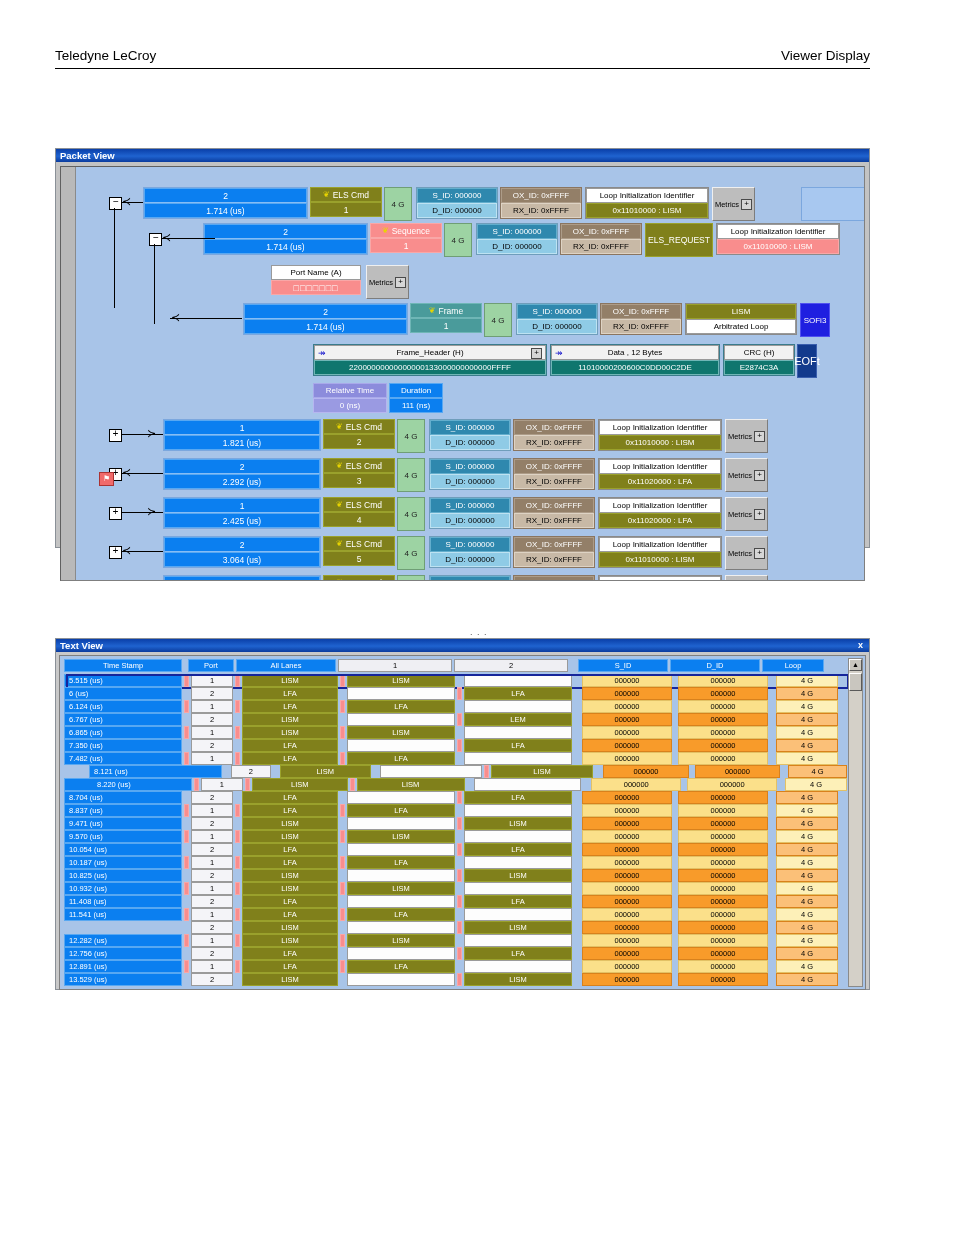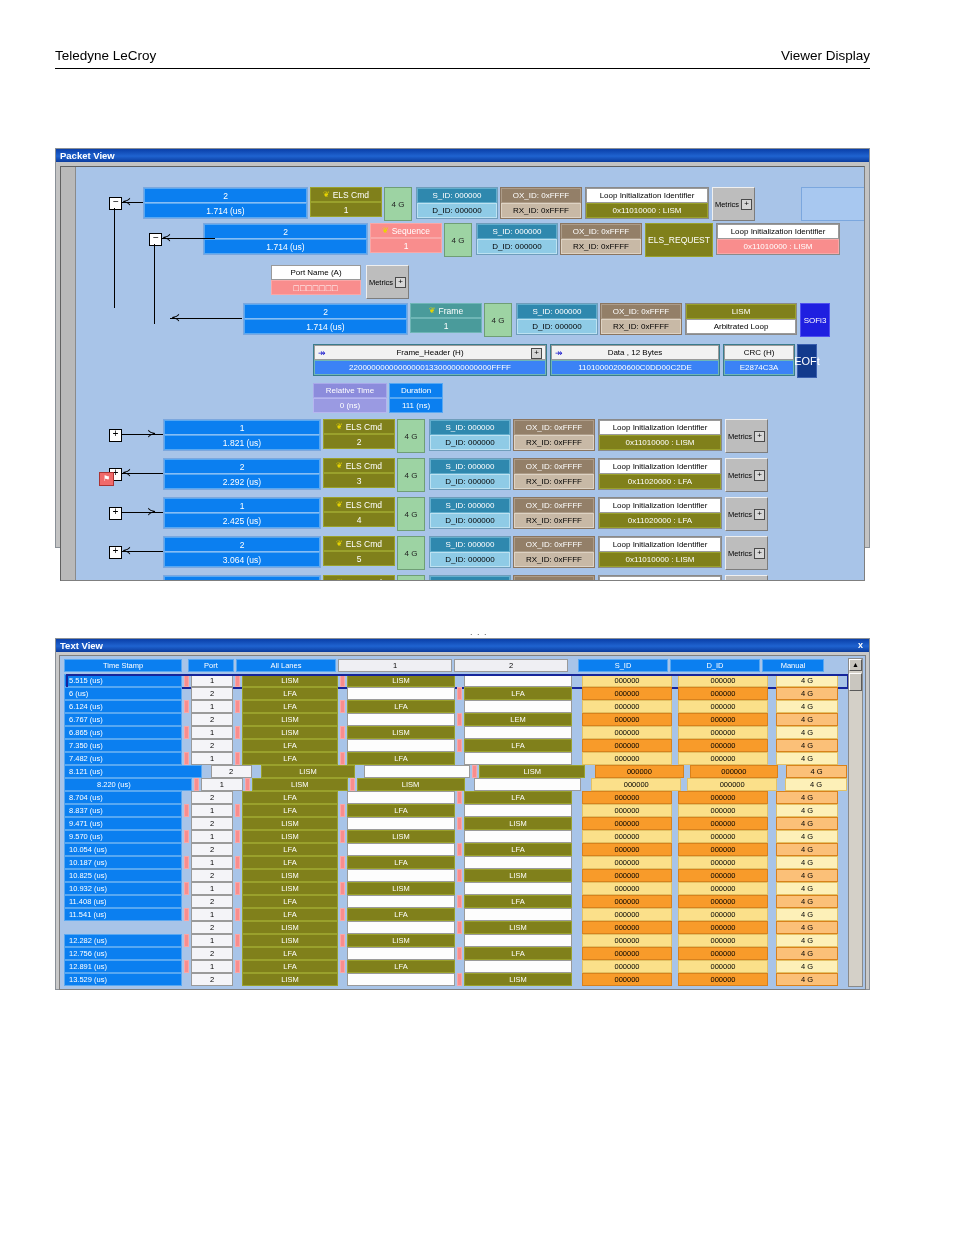"22000000000000000133000000000000FFFF" .fh-blk .b { background: #3b82f6 -> #0f766e }
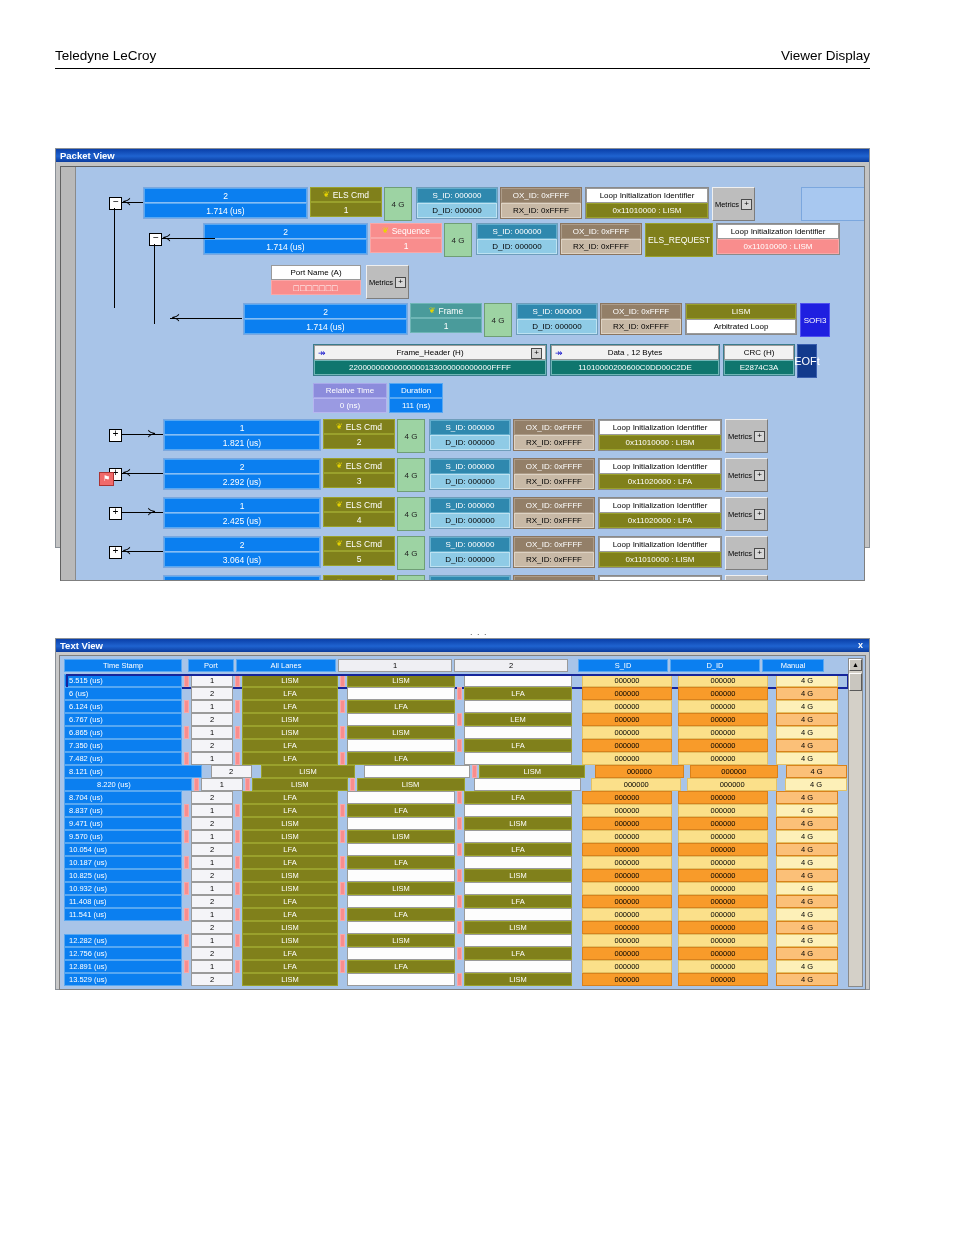"Manual" div.hcell { text: Manual -> Loop }
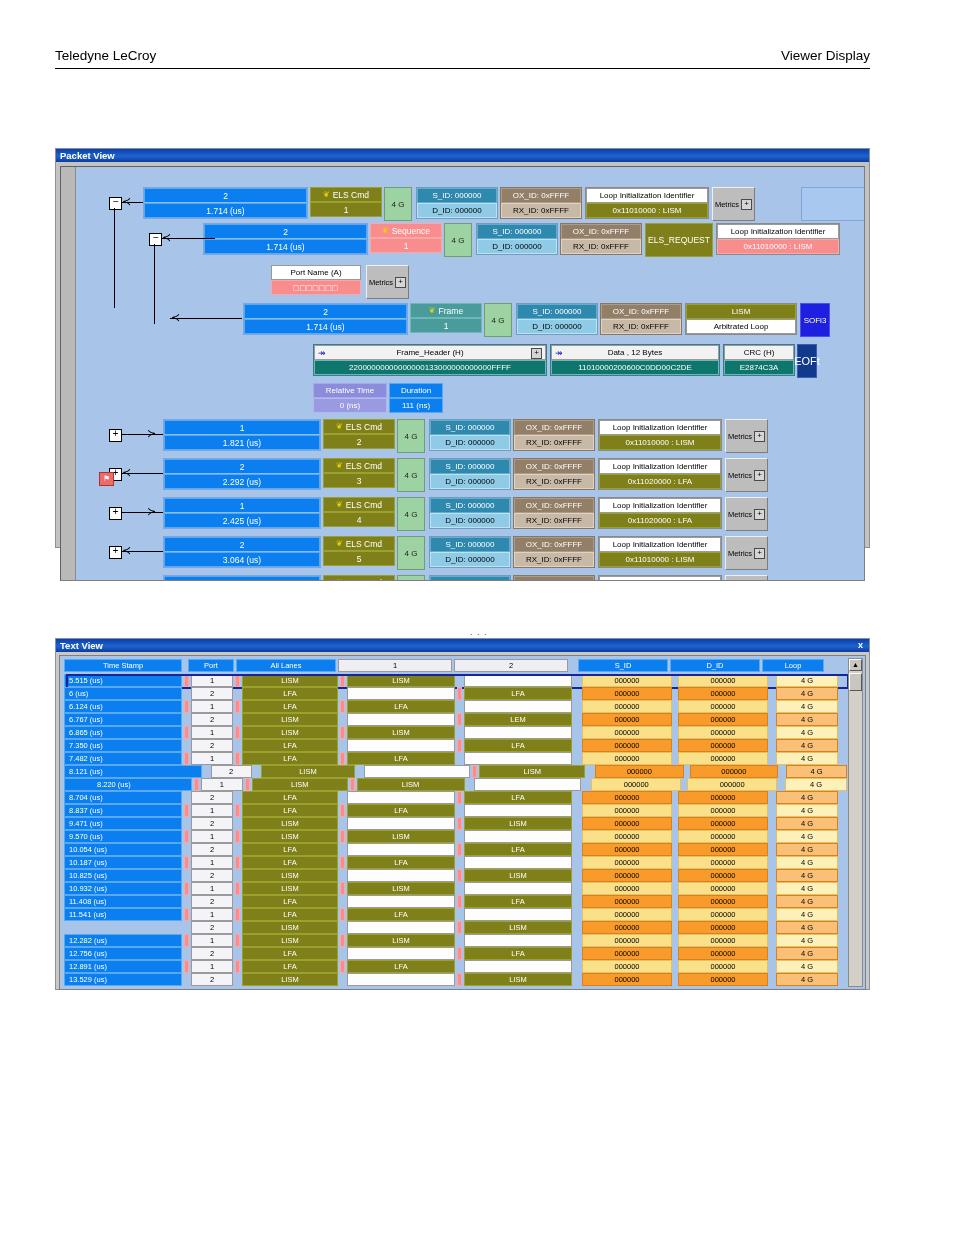"8.121 (us)" div.tc { margin-left: none -> 25px }
